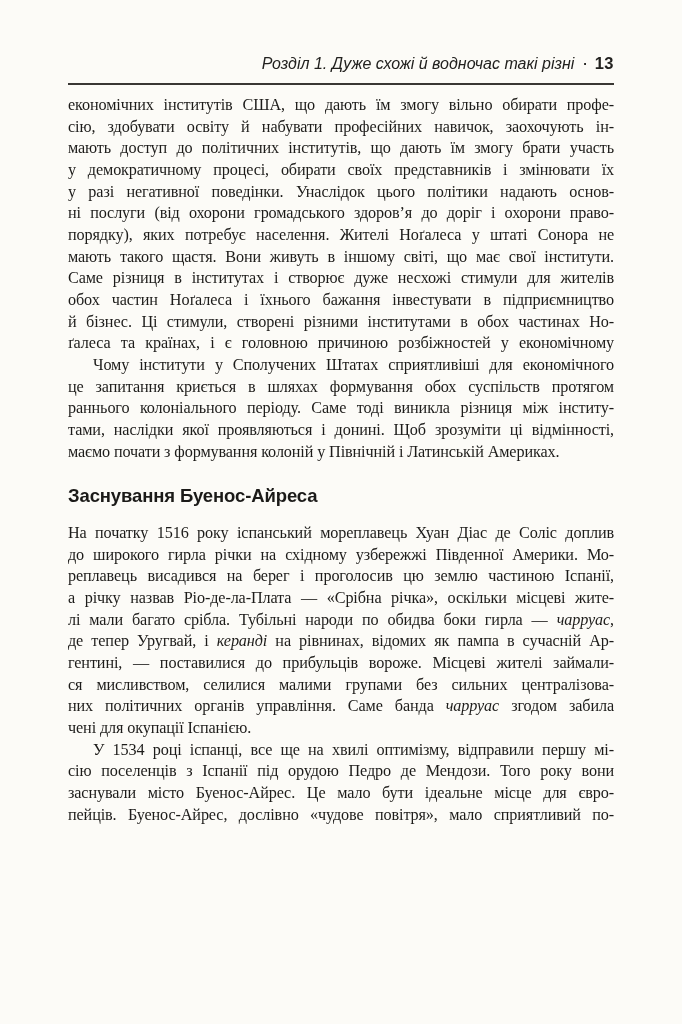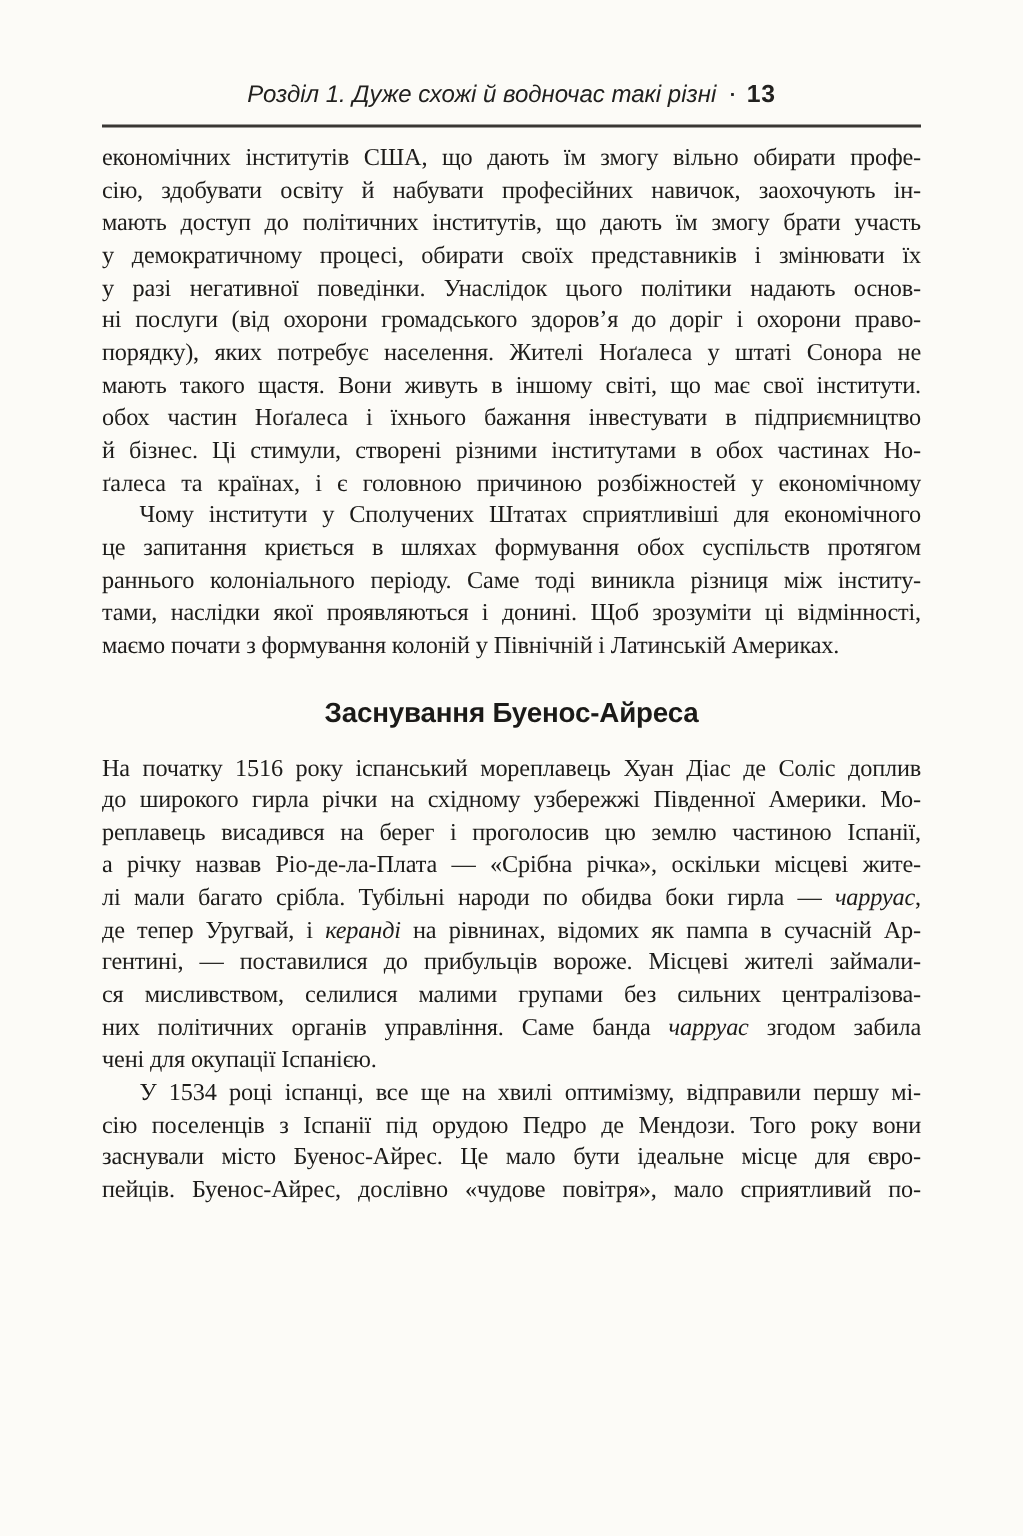"Розділ 1. Дуже схожі й" .running-header { text-align: center -> right }
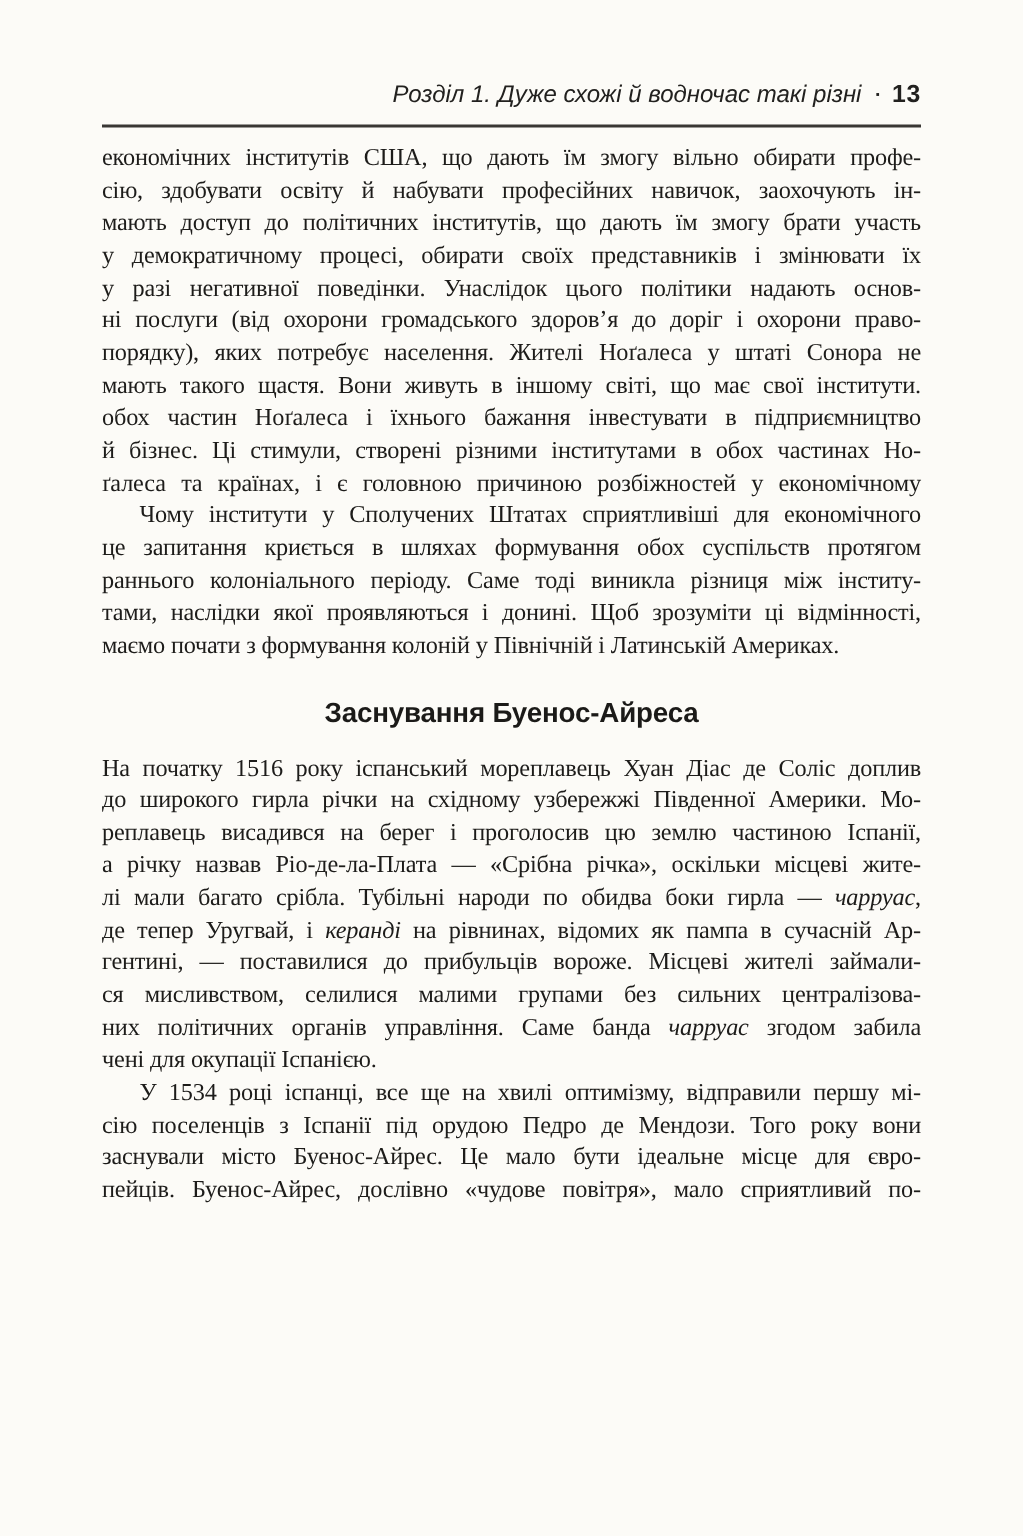"Саме різниця в інститутах і" div.line { html: none -> <div>Саме різниця в інститутах і створює дуже несхожі стимули для жителів</div> }
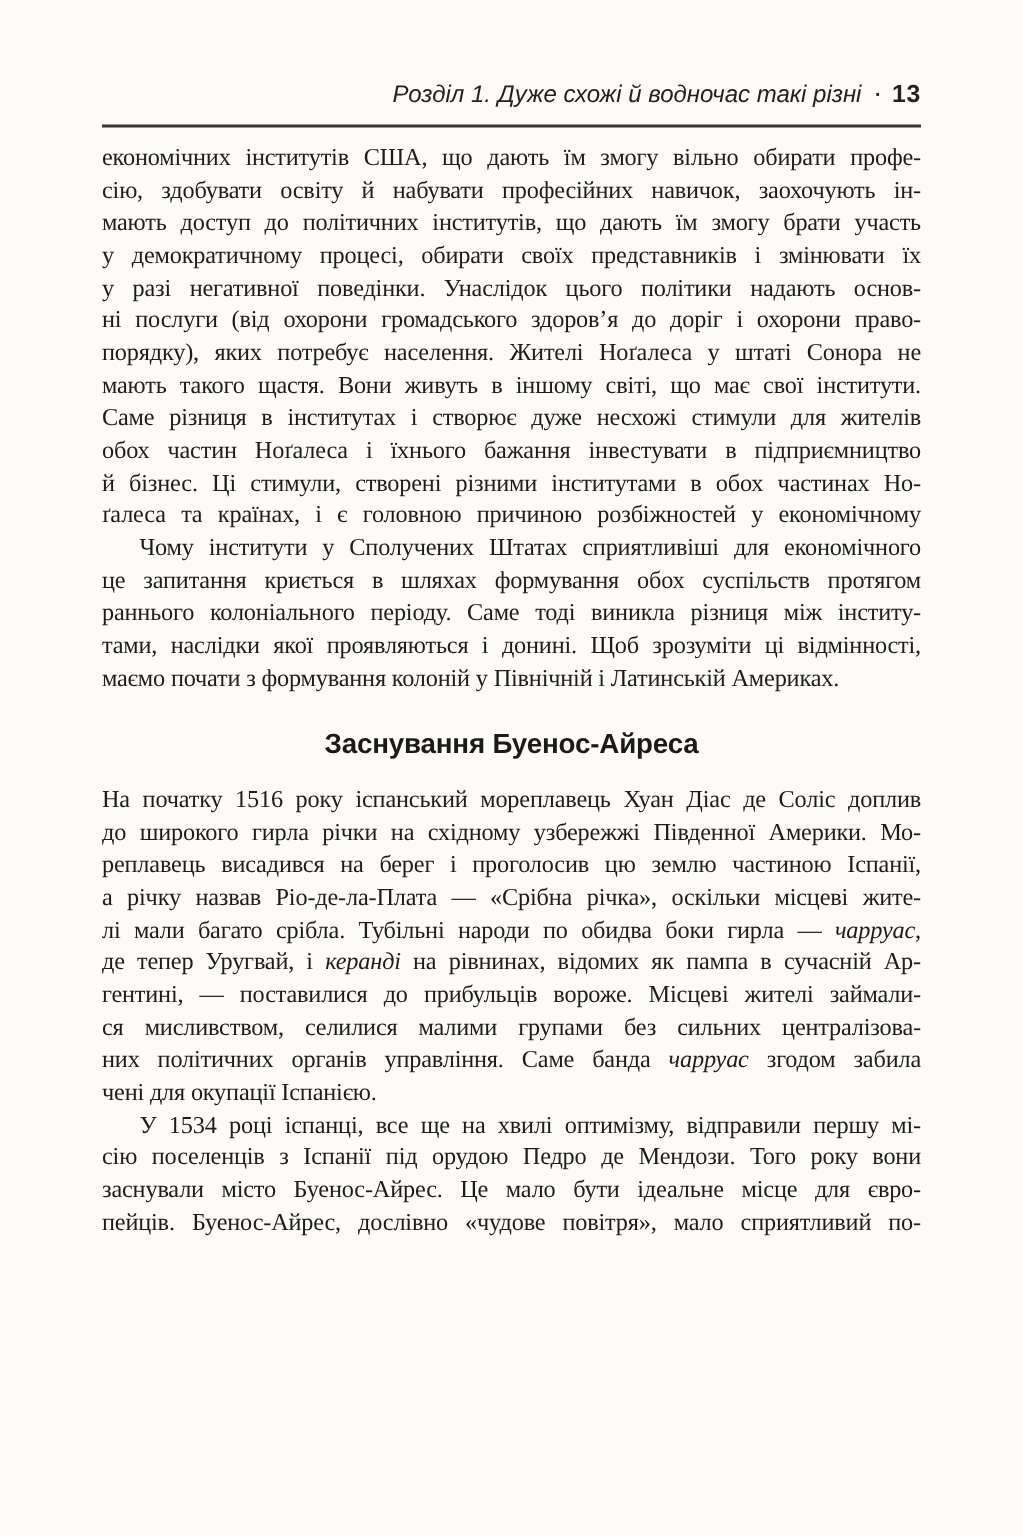"Заснування Буенос-Айреса" .section-heading { text-align: center -> left }
